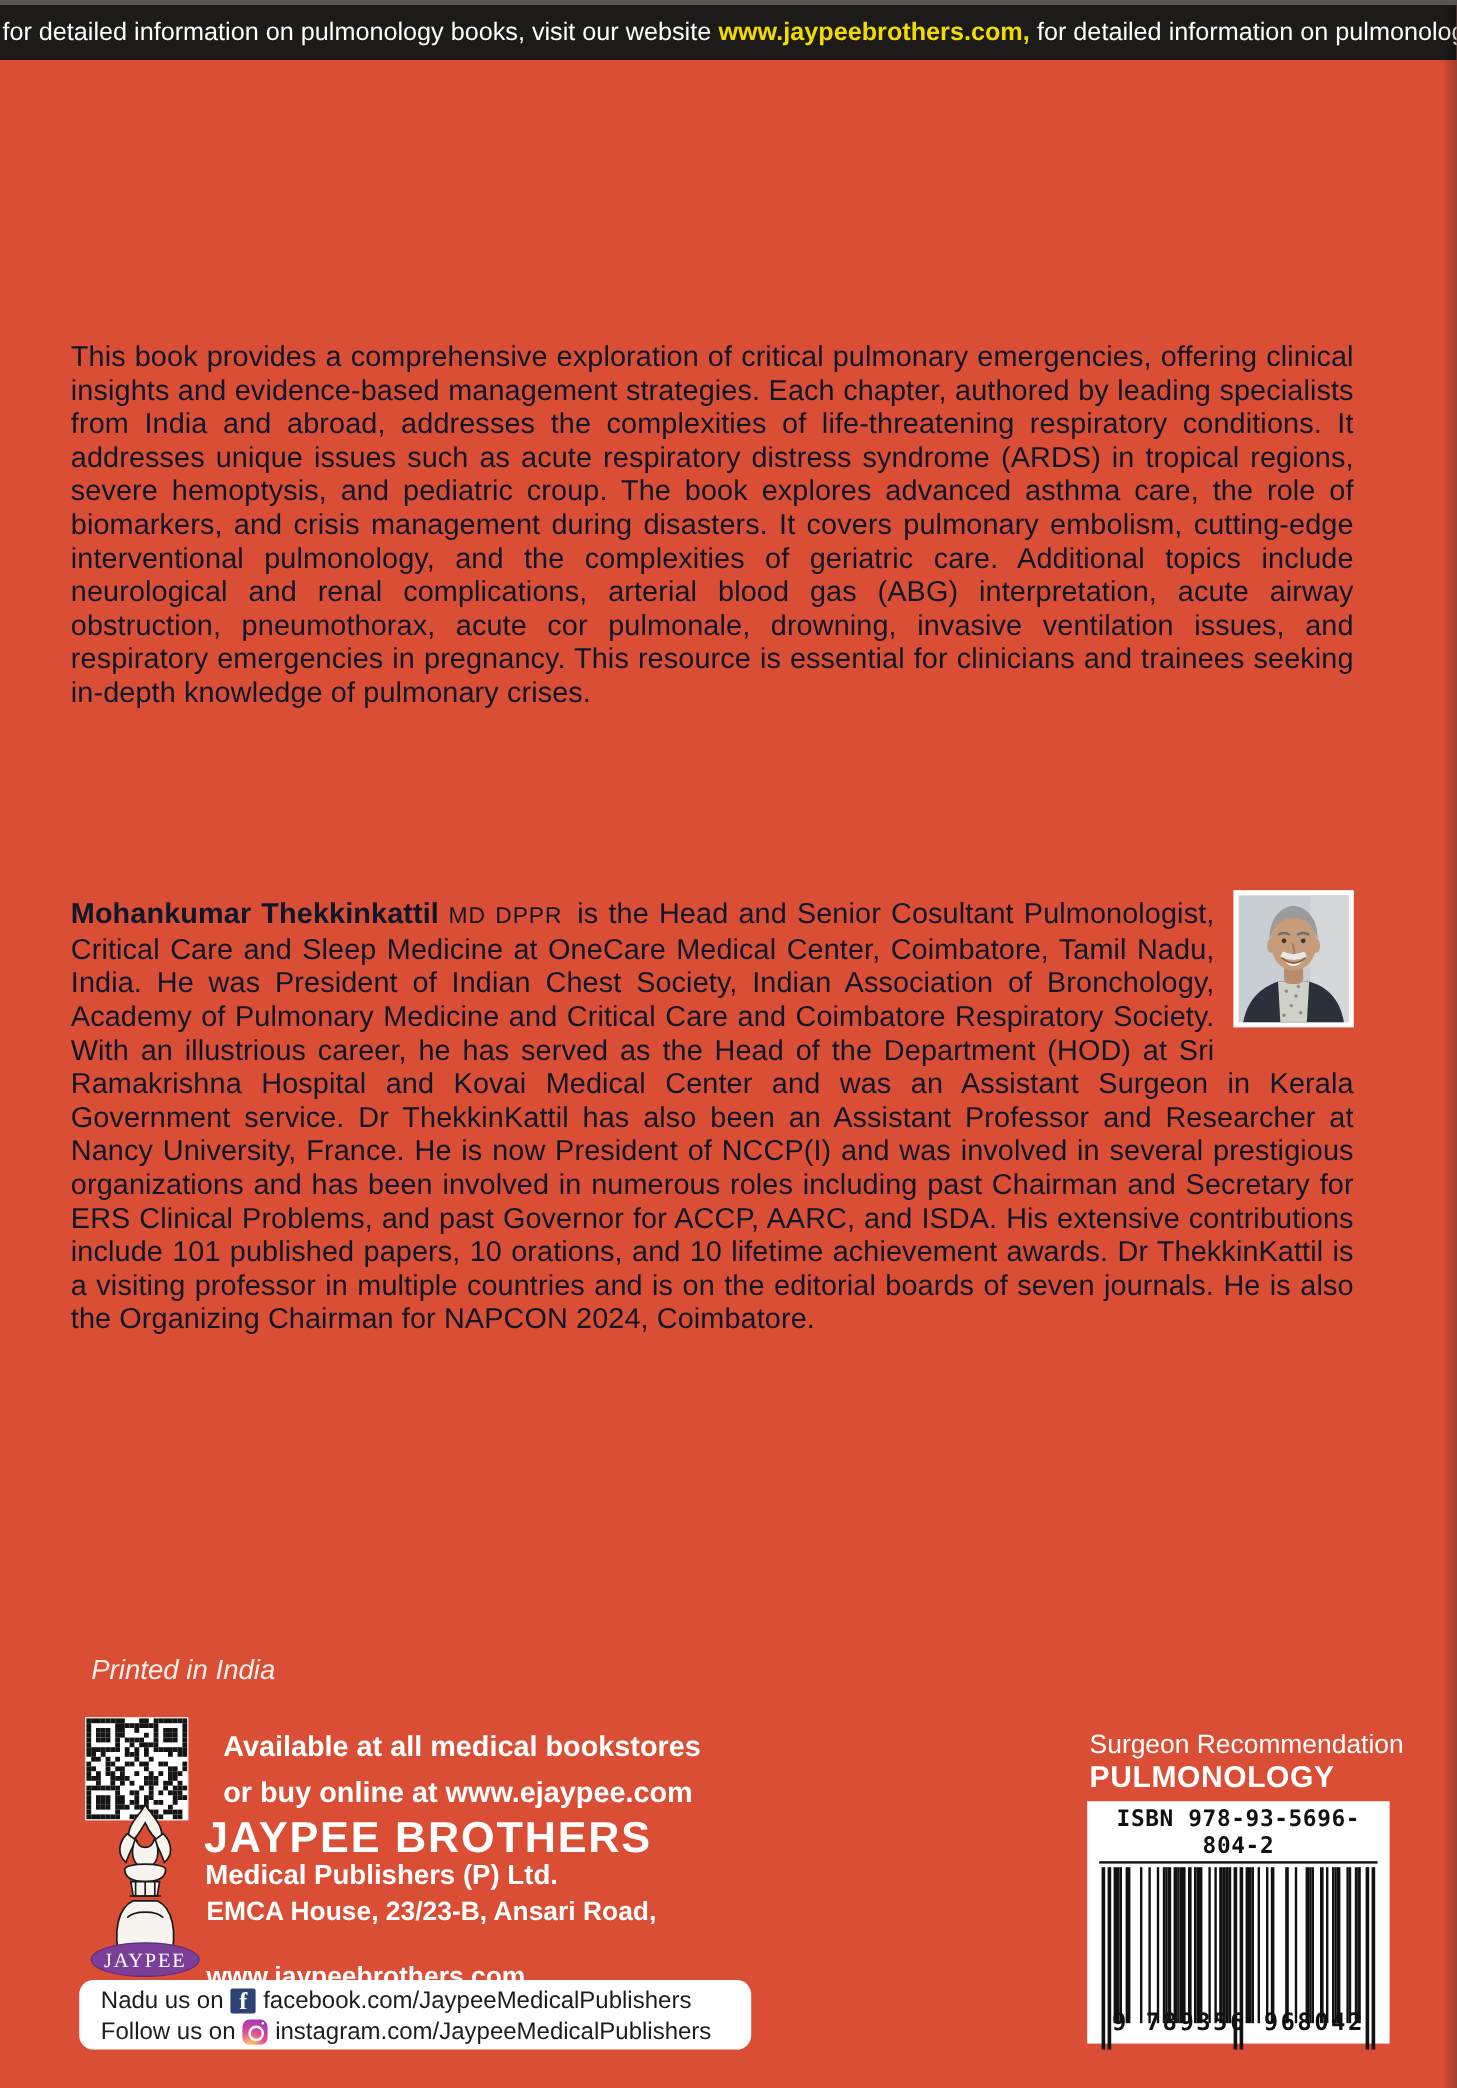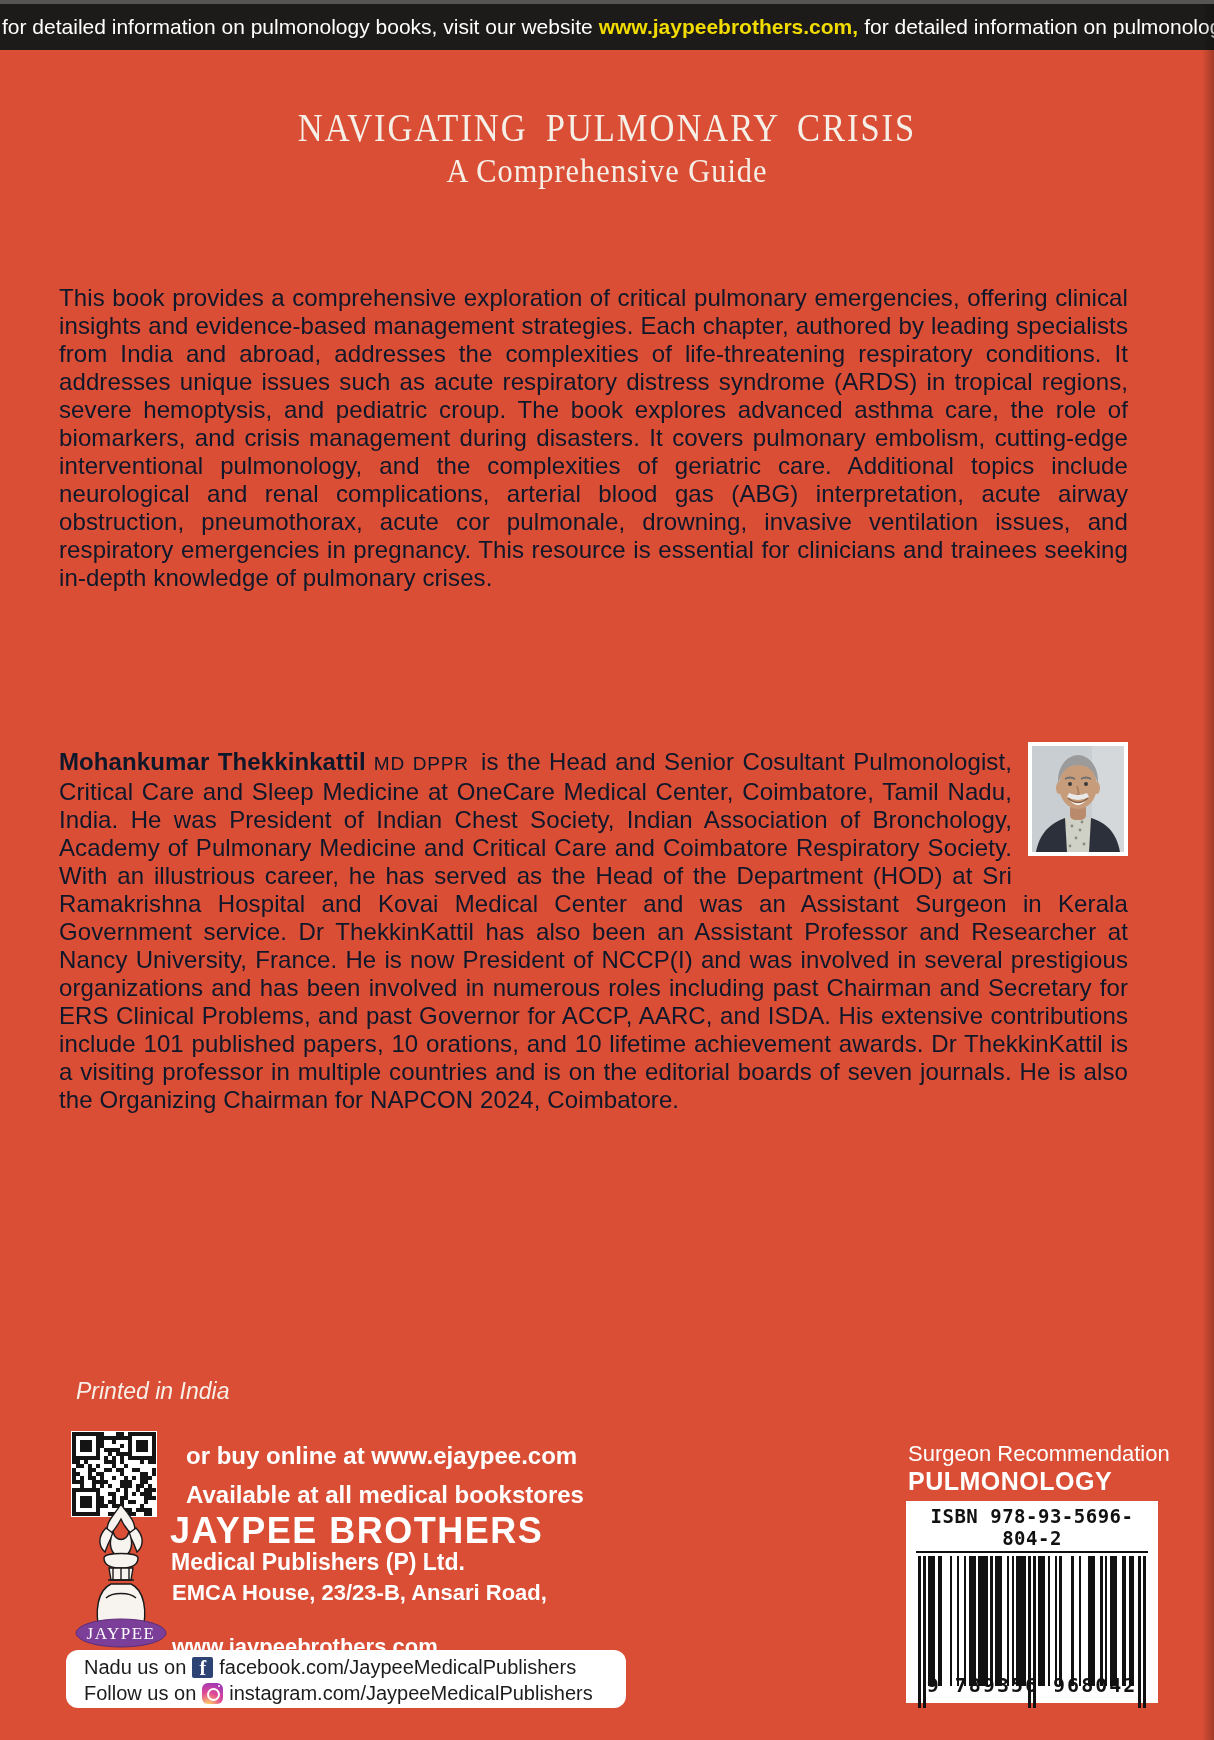"NAVIGATING PULMONARY CRISIS" div.title-block { html: <div> <div>NAVIGATING PULMONARY CRISIS</div> <div>A Comprehensive Guide</div> </div> -> none }
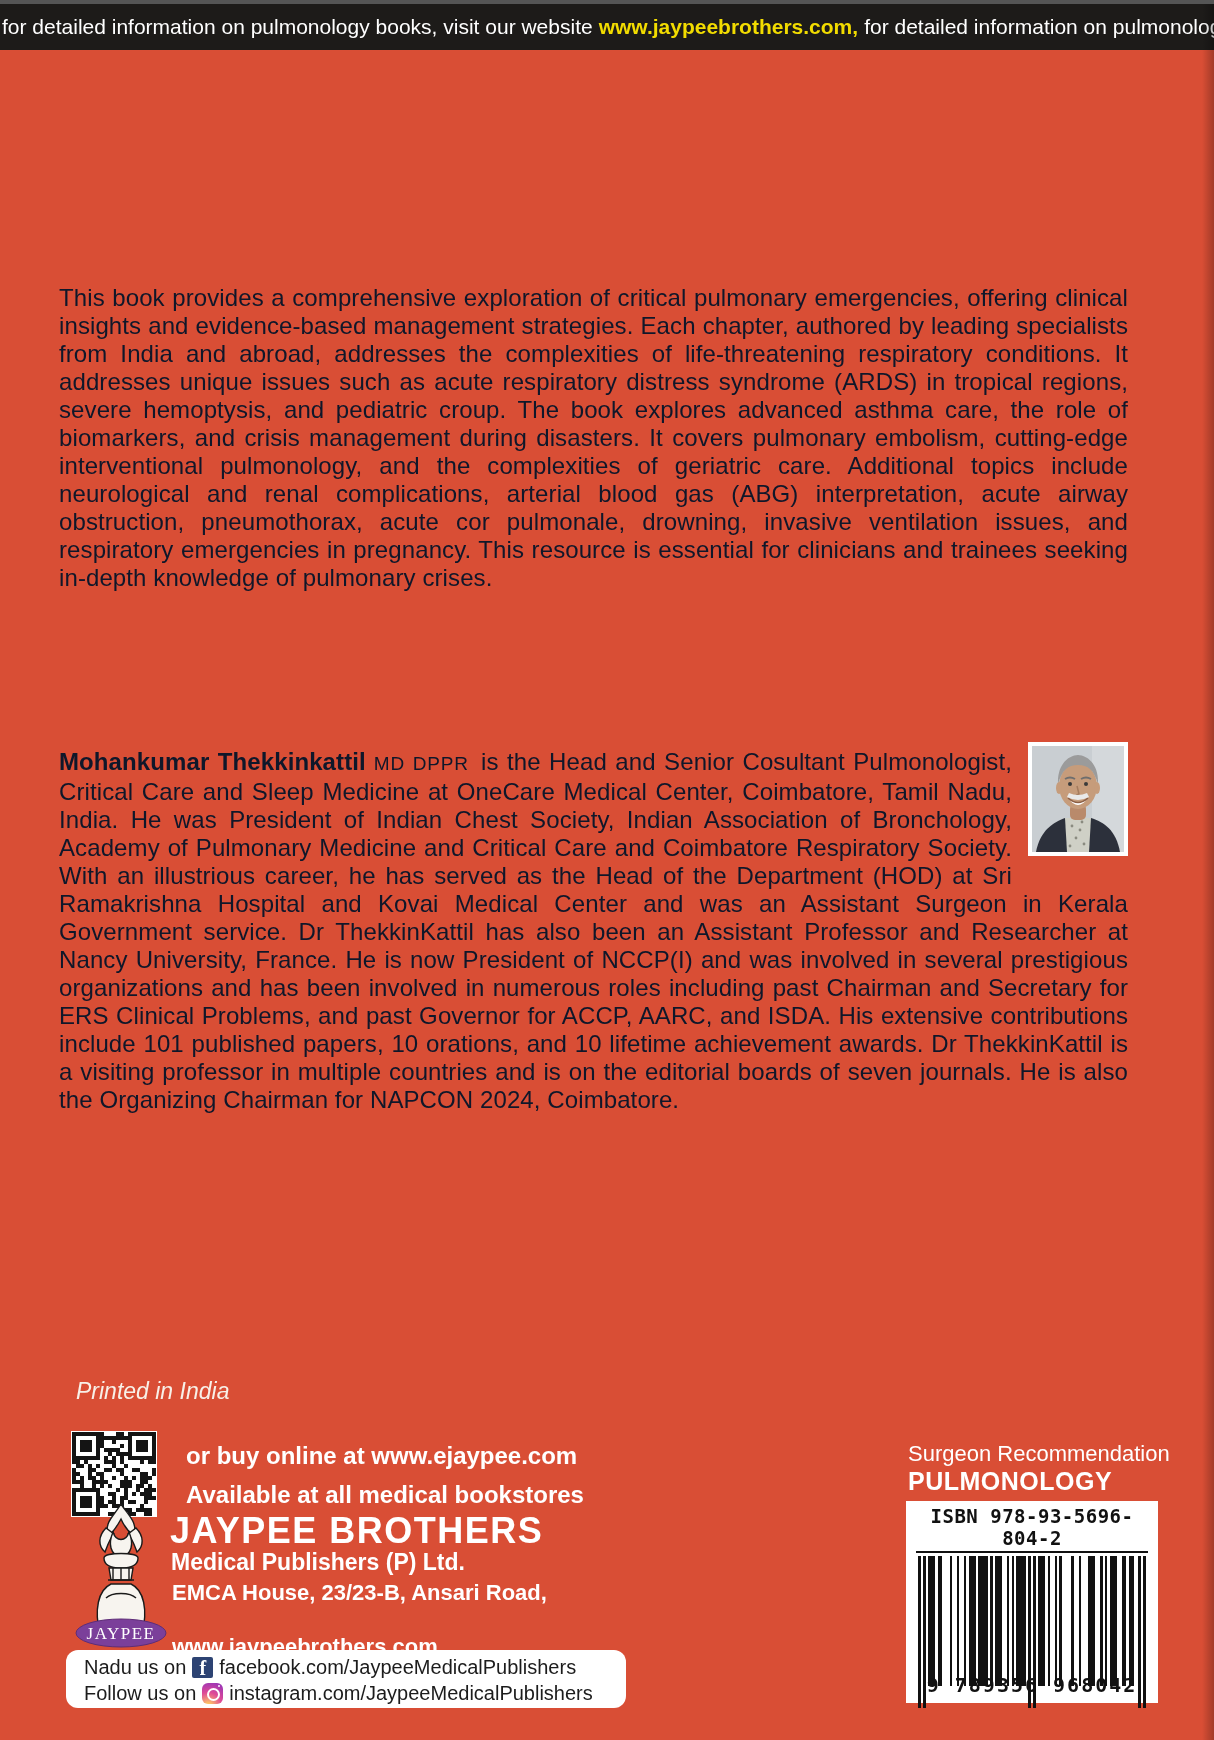"or buy online at www.ejaypee.com" div { order: before "Available at all medical bookstores" -> after "Available at all medical bookstores" }
